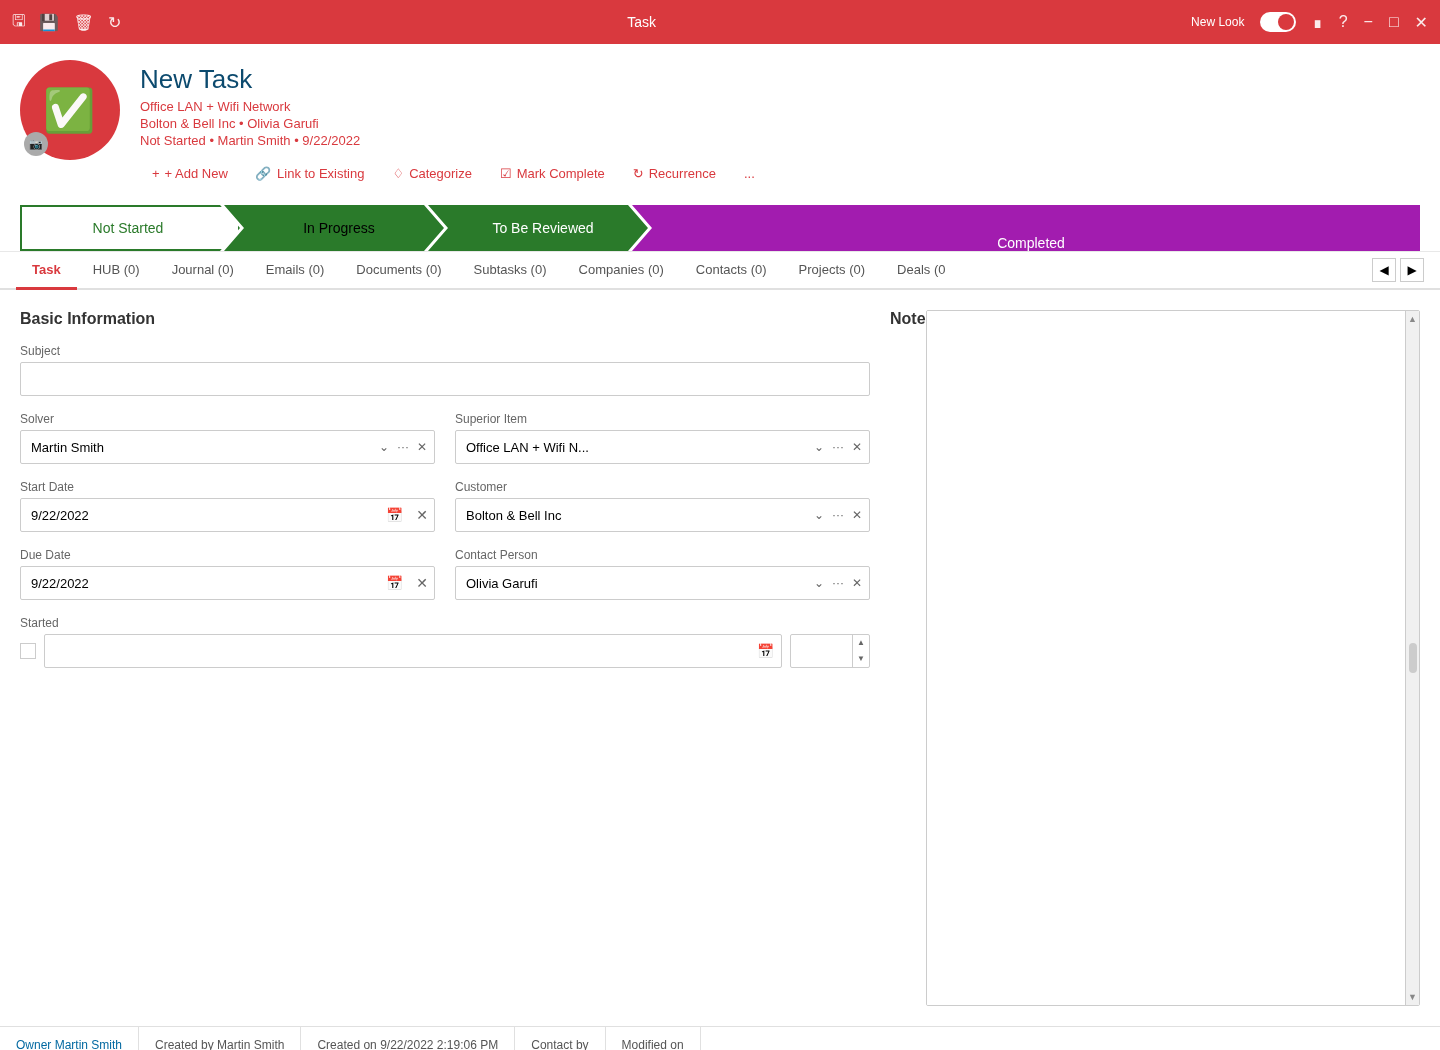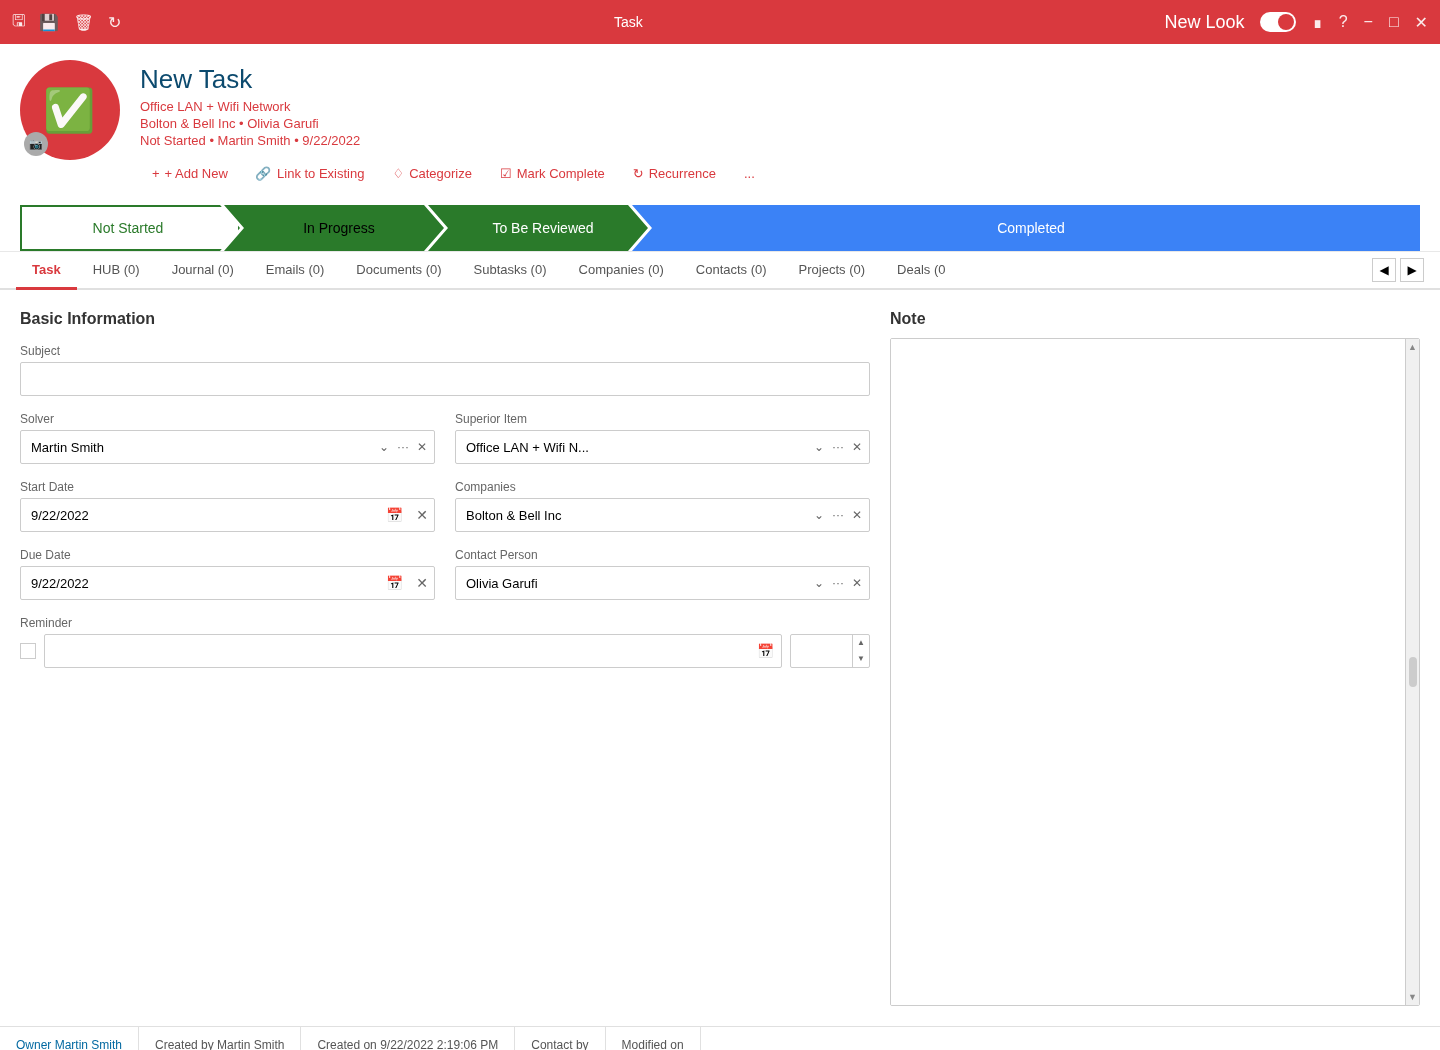"New Look" .new-look-label { font-size: 18px -> 12px }
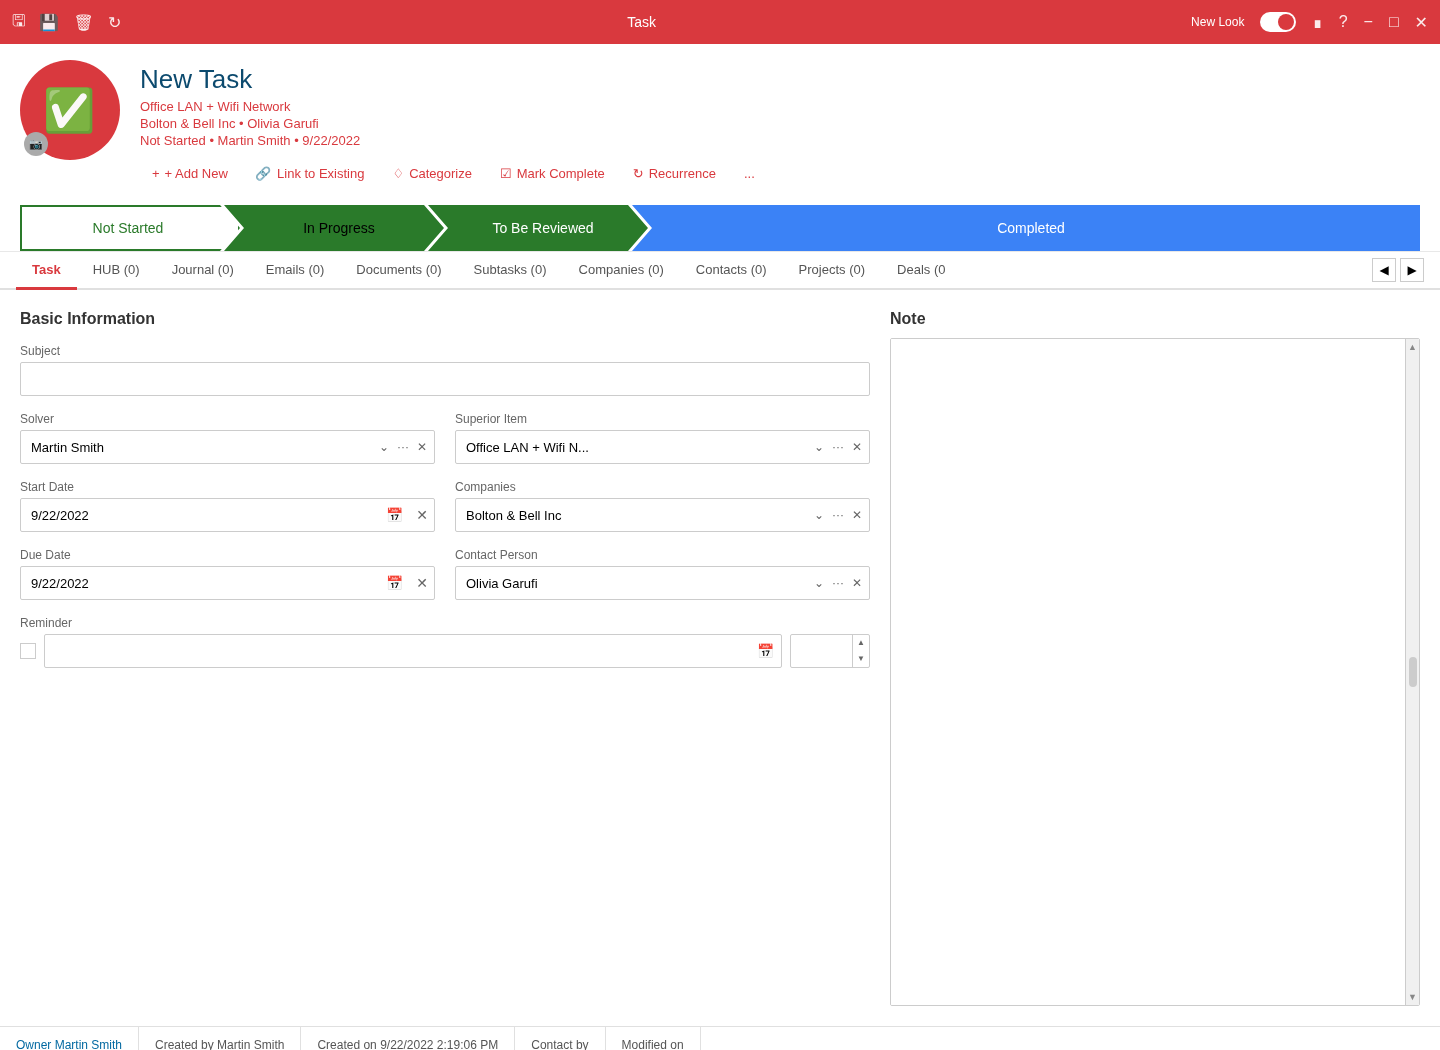"Completed" .status-step.completed { align-items: none -> flex-end; background: #3b82f6 -> #a21caf }
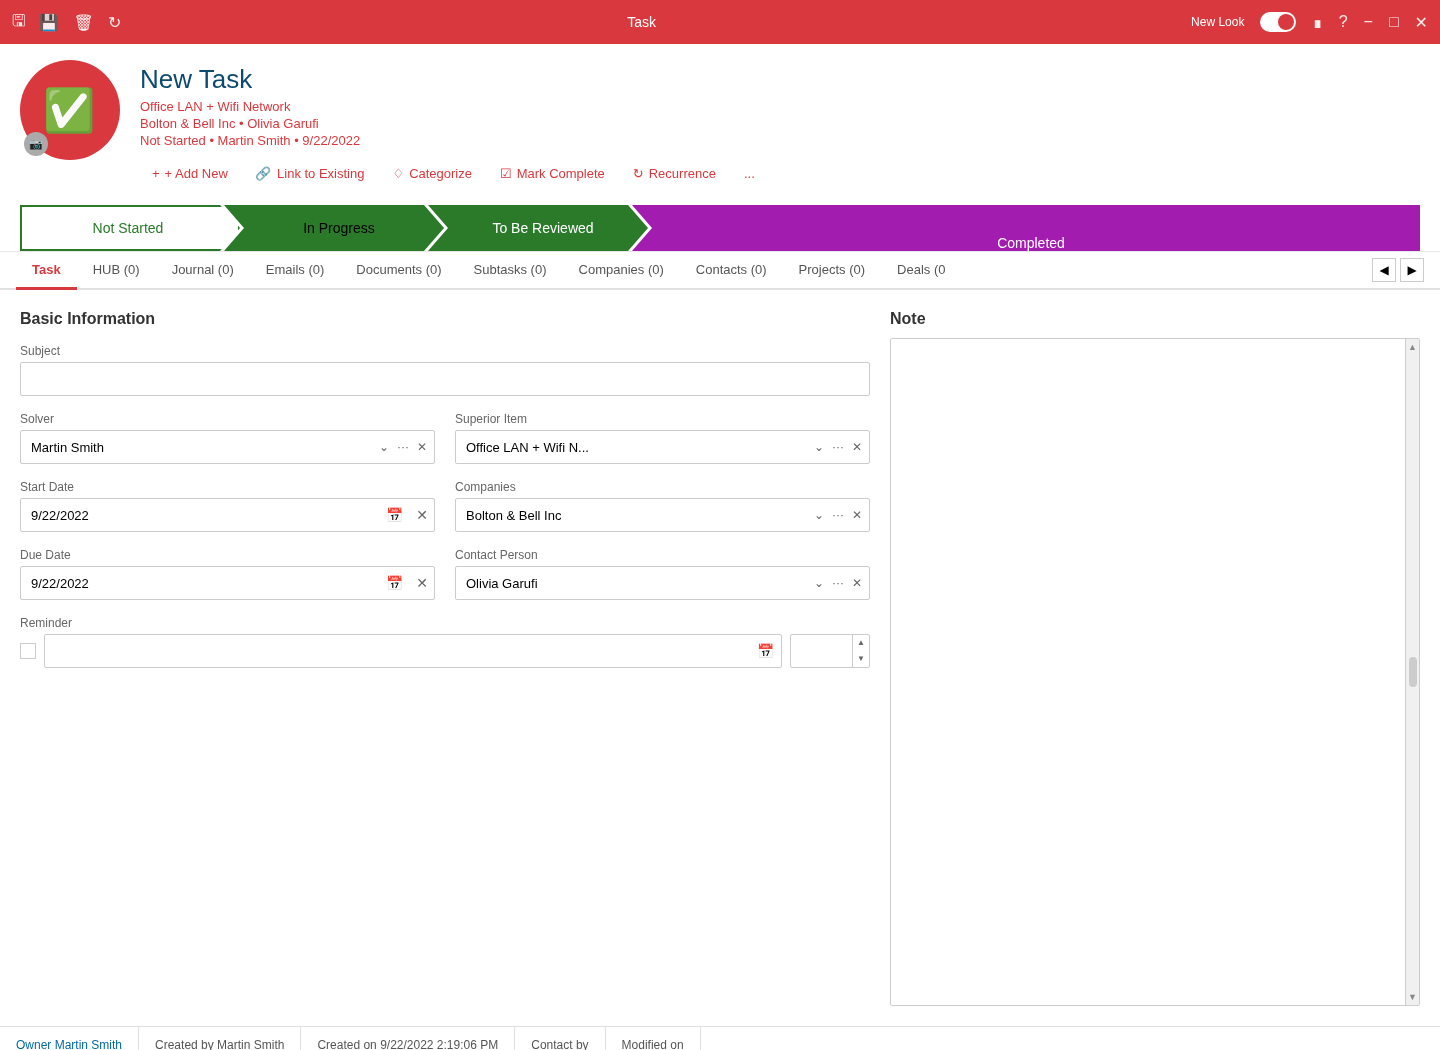"Note" .right-panel { flex-direction: column -> row }
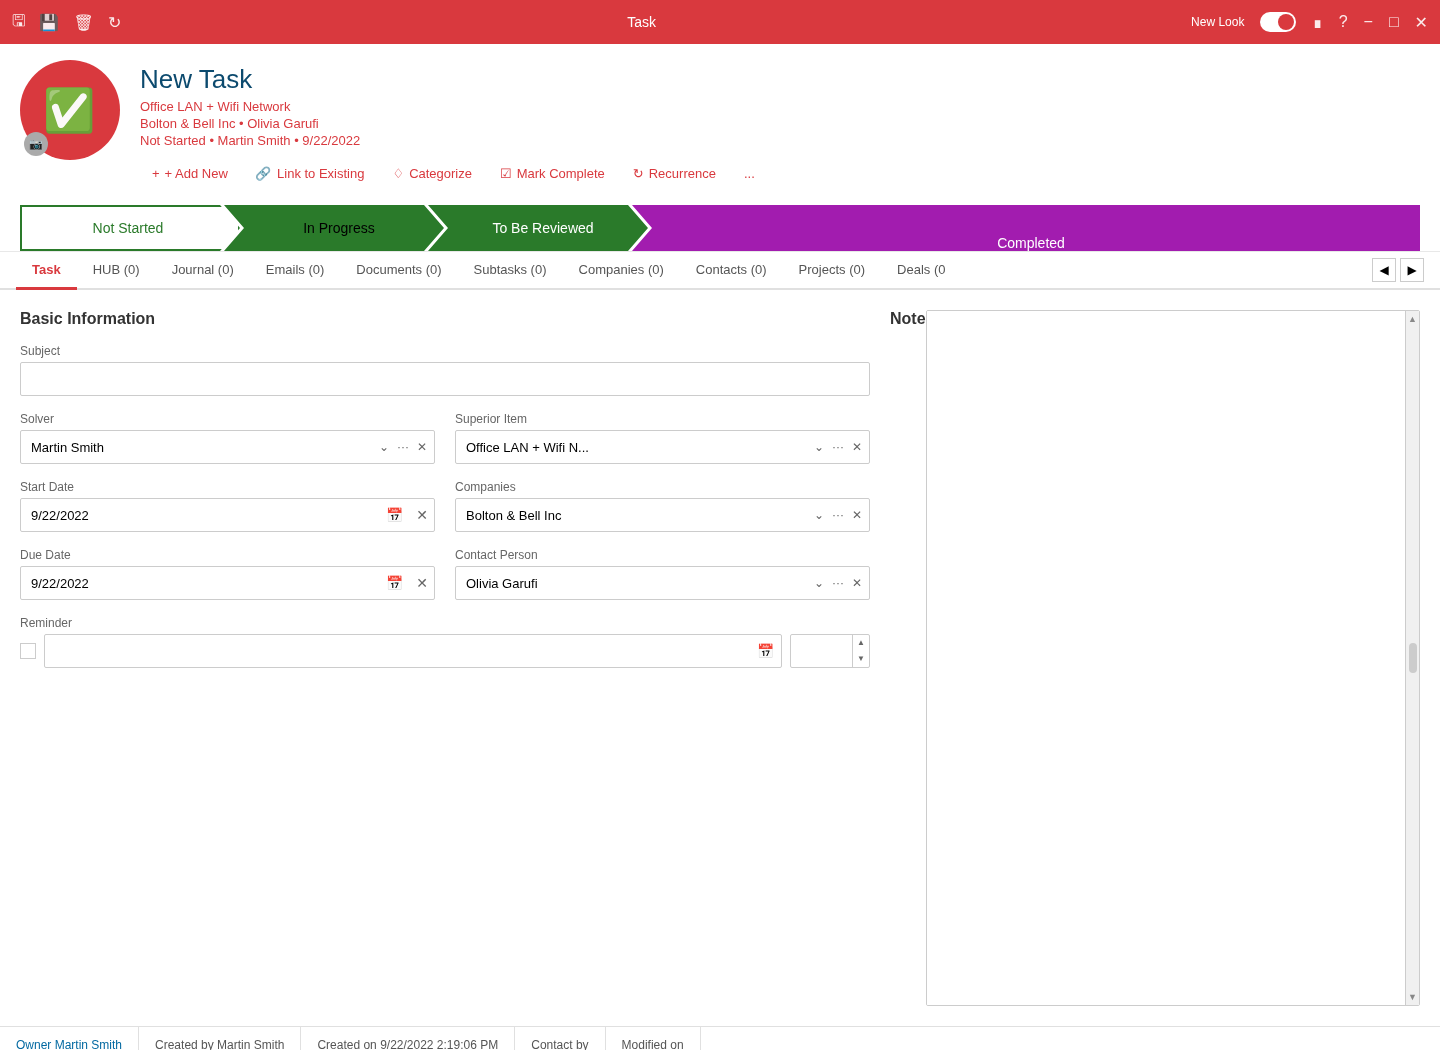"Companies" div.field-label { text: Companies -> Customer }
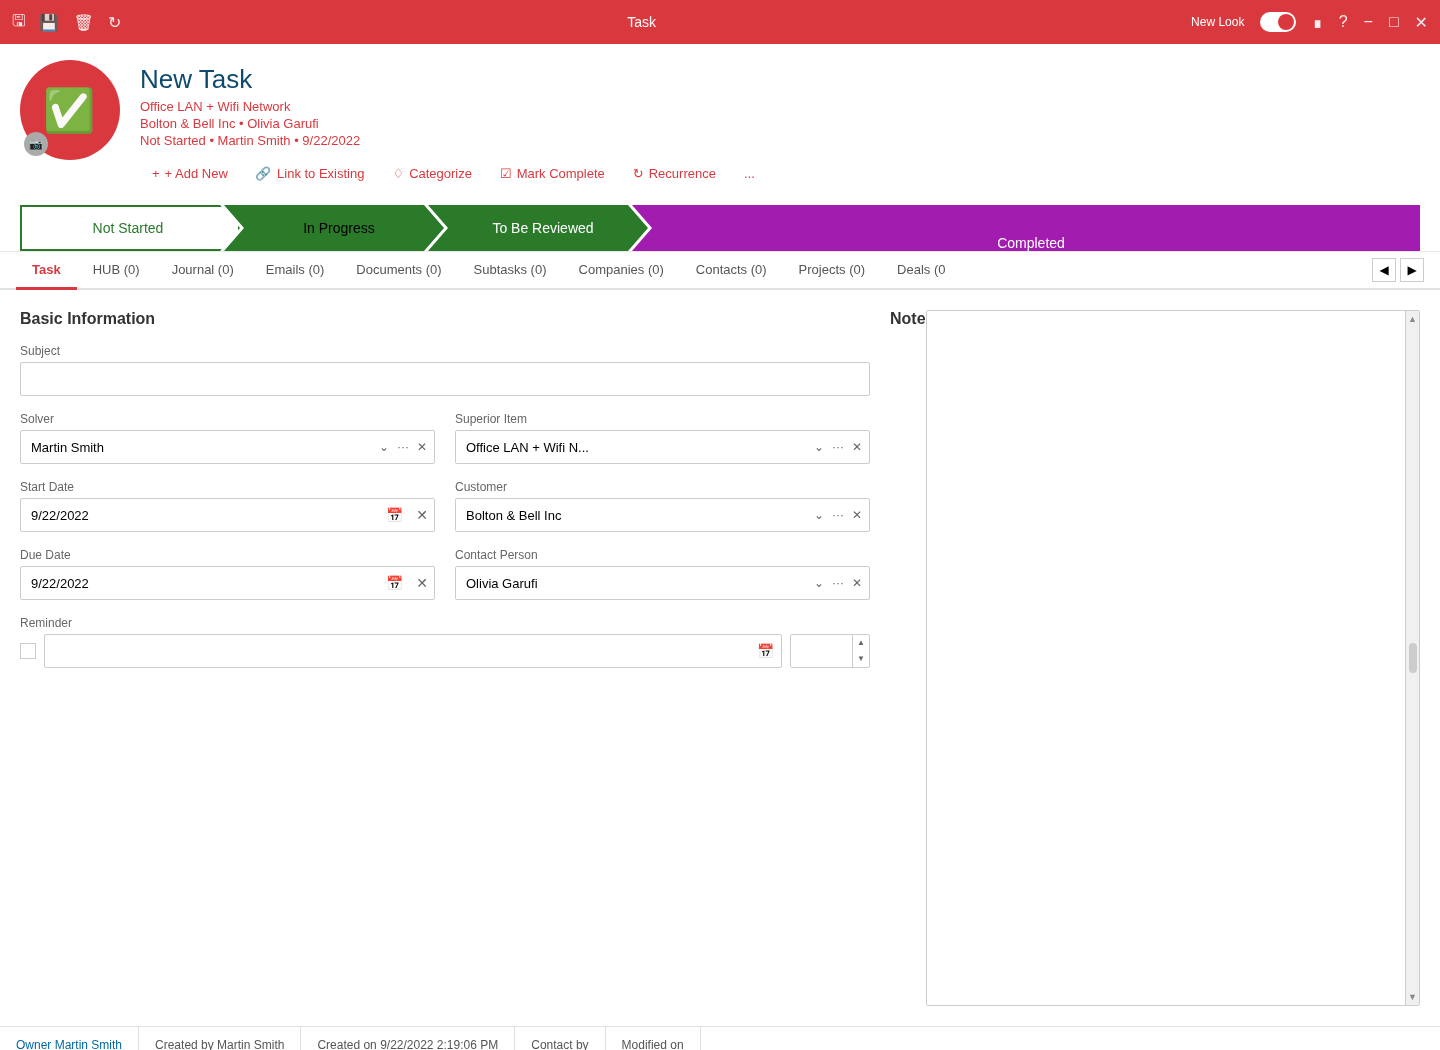"Reminder" div.field-label { text: Reminder -> Started }
